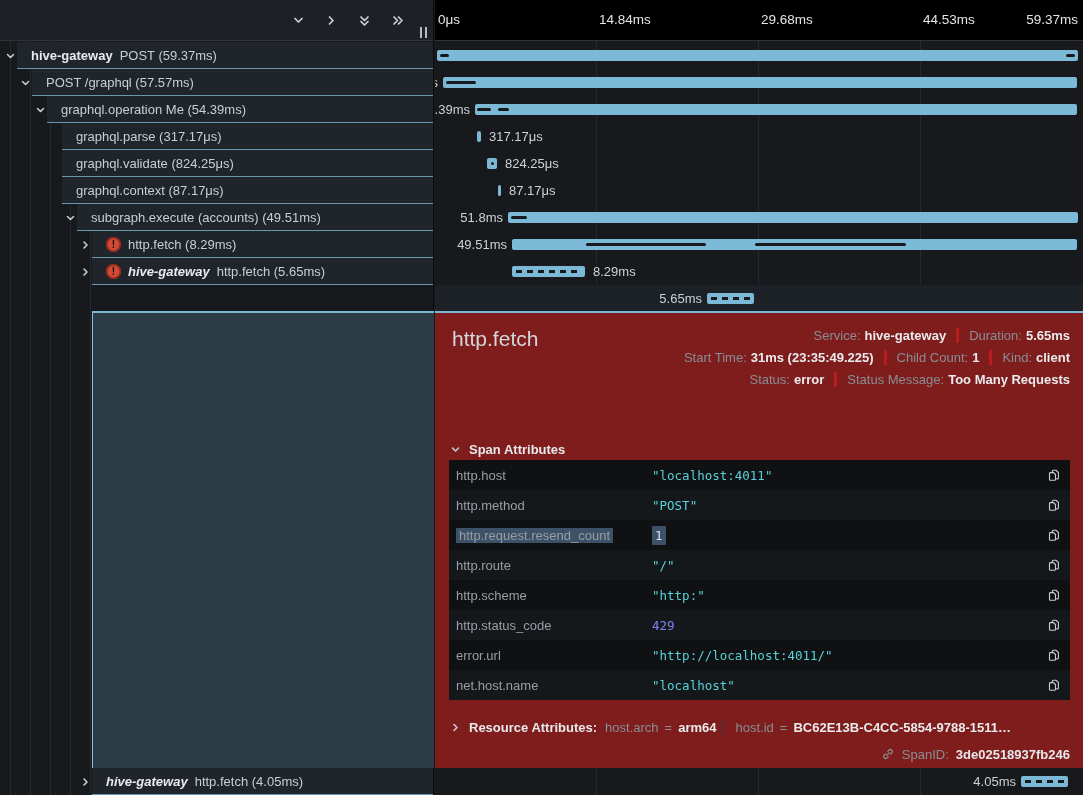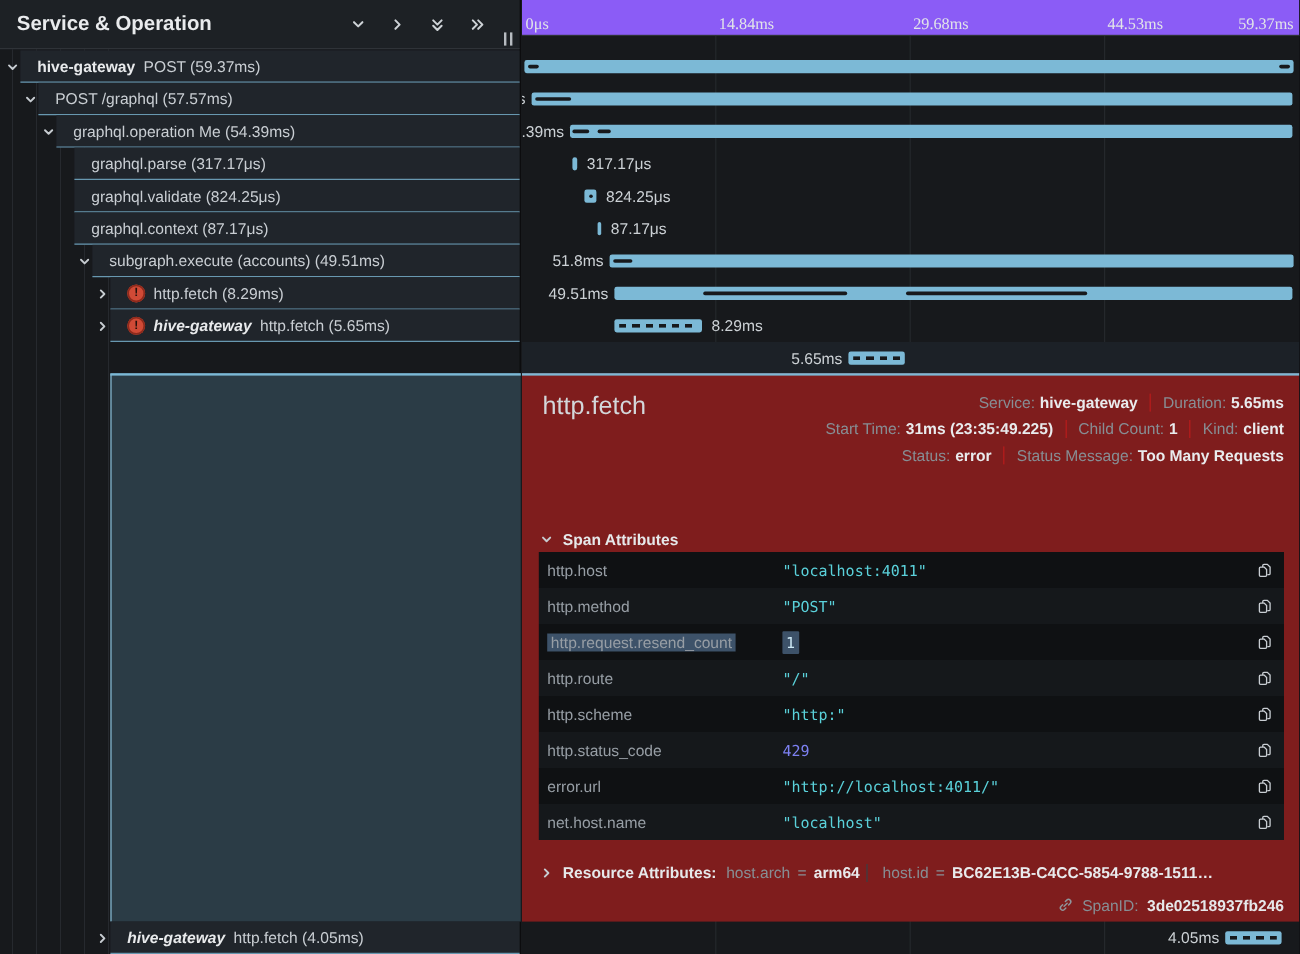"Service & Operation" div.lptitle { html: <div>Service &amp; Operation</div> -> none }
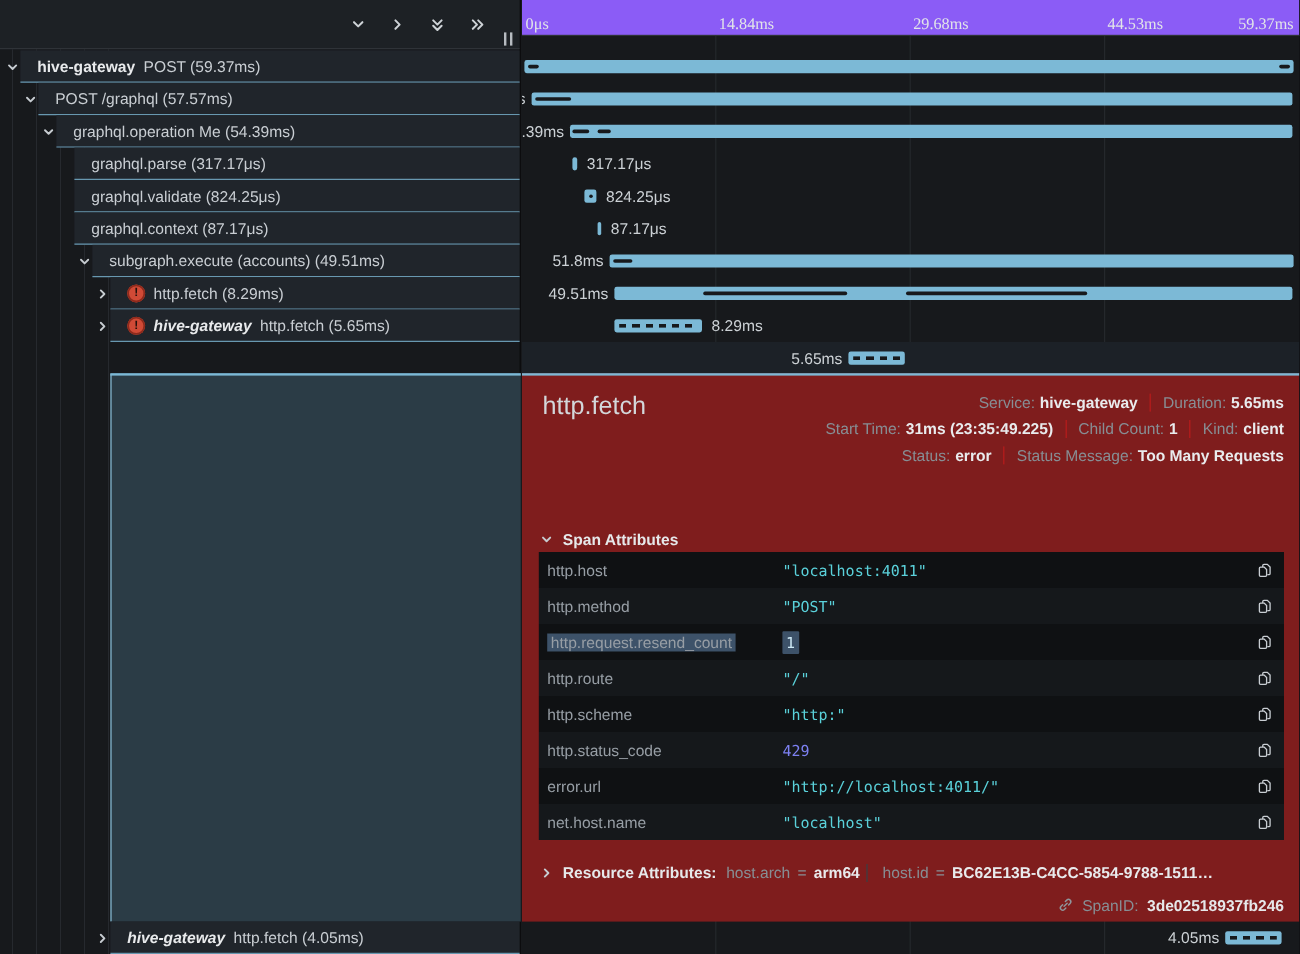"0μs" .axis { background: #8b5cf6 -> #000000; font-family: Liberation Serif, serif -> none; height: 30px -> 41px }
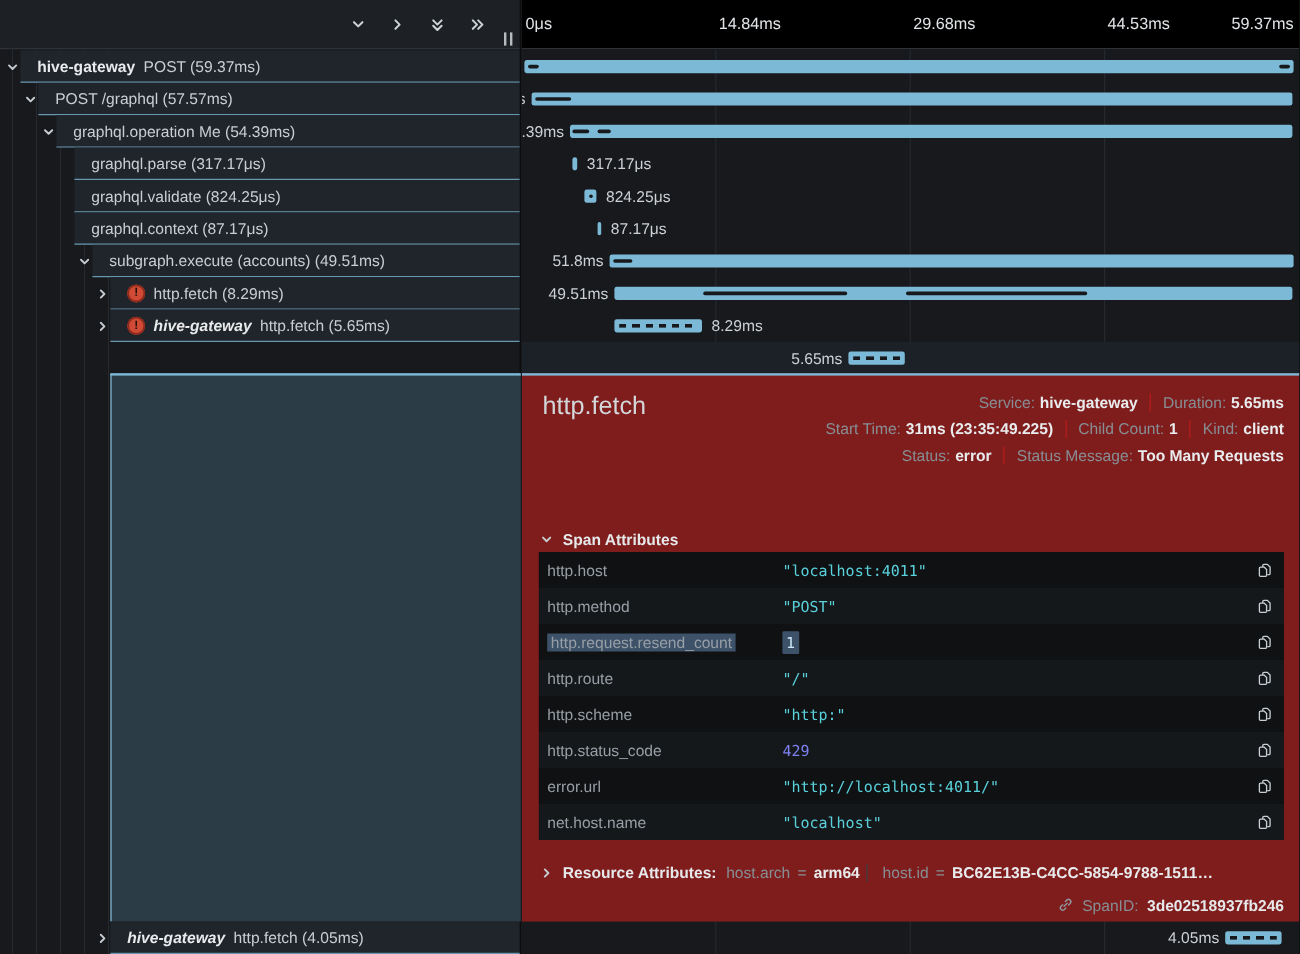"Duration: 5.65ms" .mpair+.mpair { border-left: 1px solid #b91c1c -> 3px solid #b91c1c }
